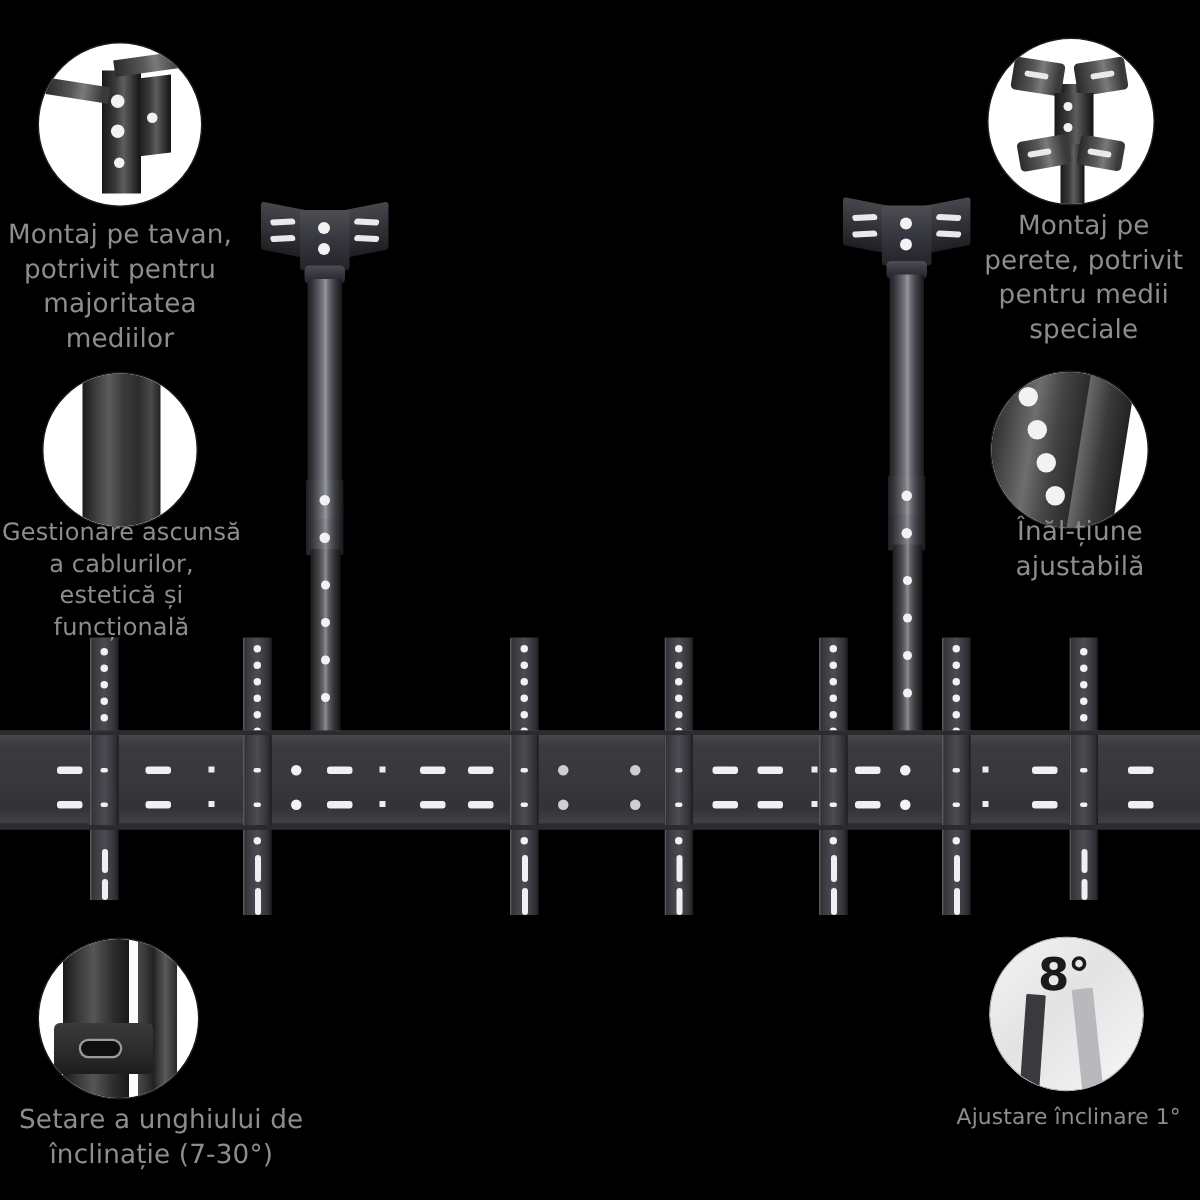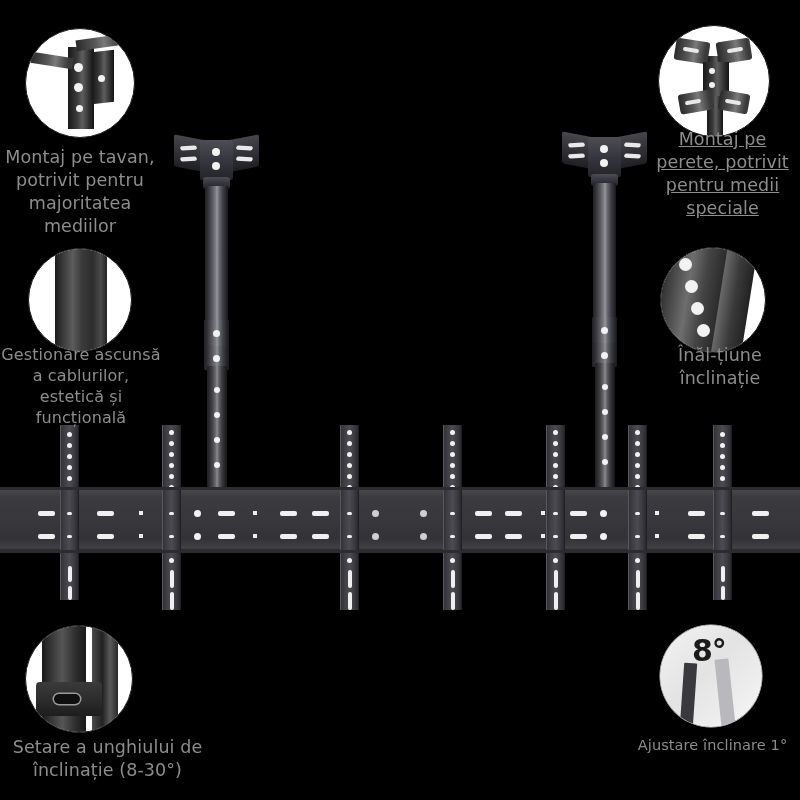"Montaj pe perete, potrivit pentru" div.cap { text-decoration: underline -> none; top: 128px -> 140px }
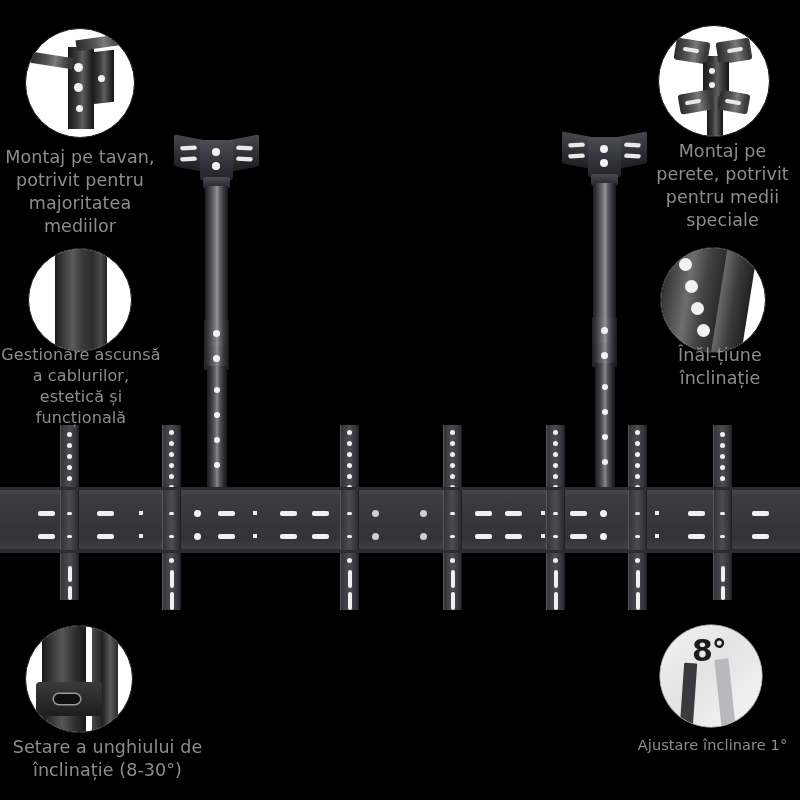"Înăl-țiune înclinație" div.cap { text: înclinație -> ajustabilă }
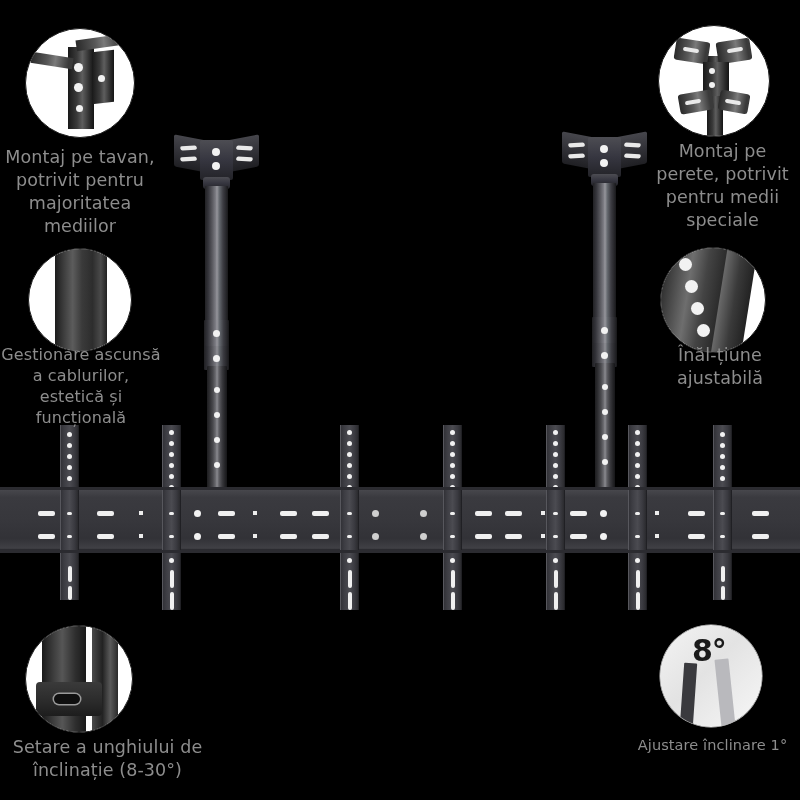"Setare a unghiului de înclinație" div.cap { text: 8-30 -> 7-30 }
